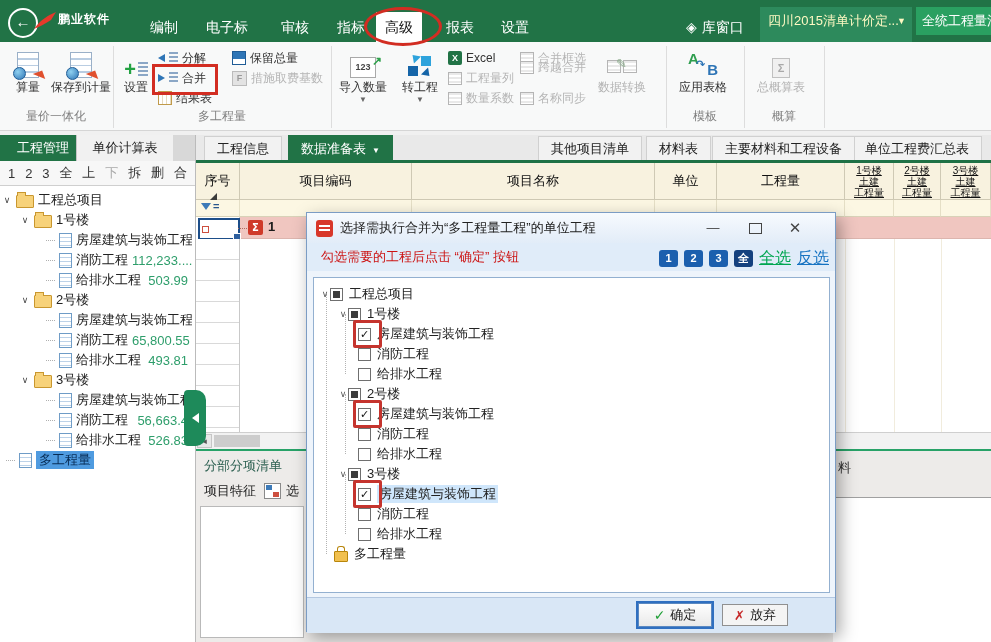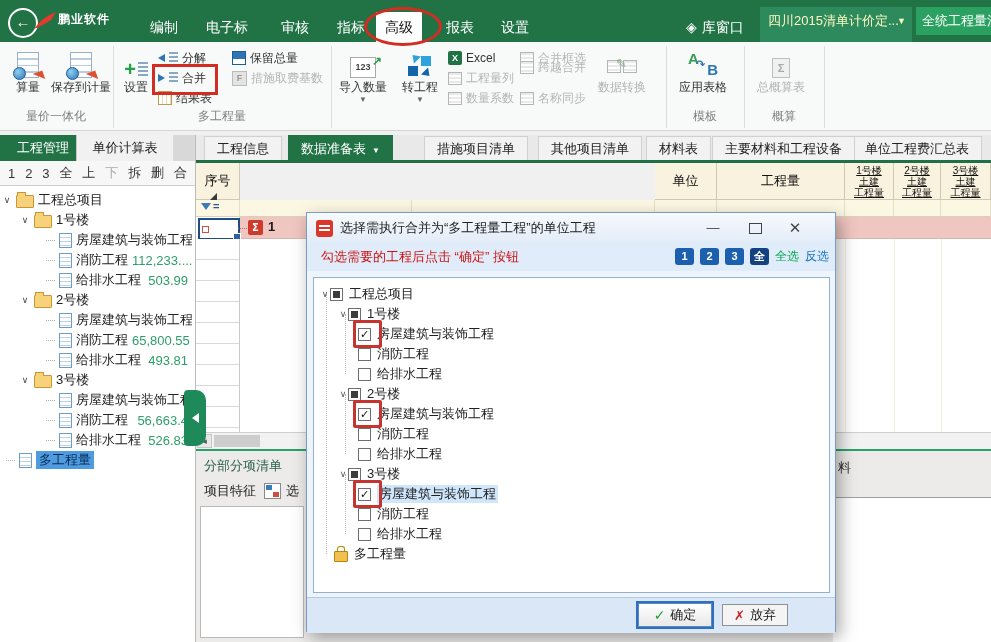"措施项目清单" div.a { html: <div>措施项目清单</div> -> none }
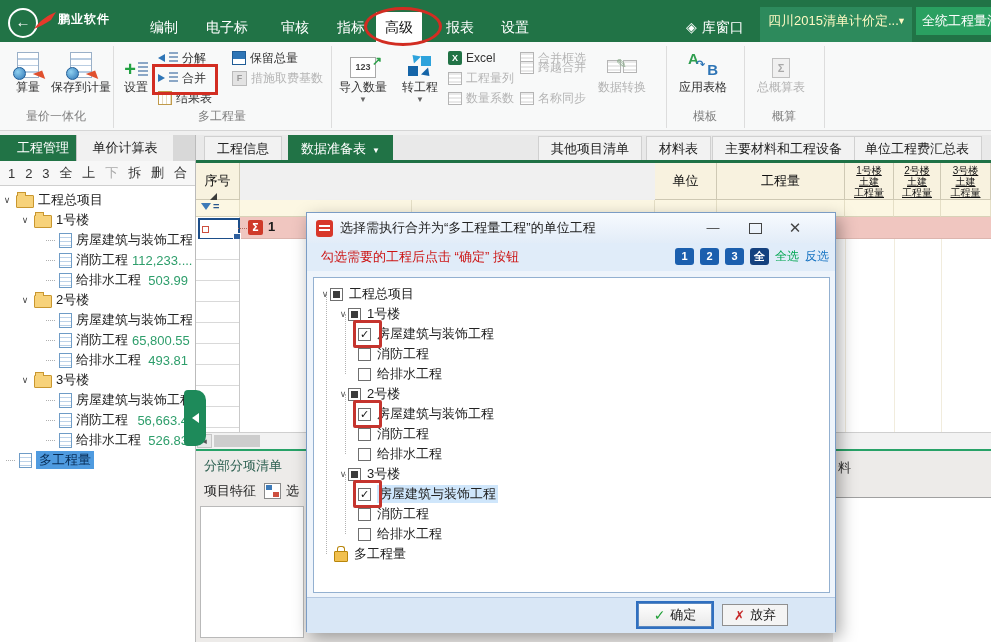"项目编码" div.a { html: none -> <div>项目编码</div> }
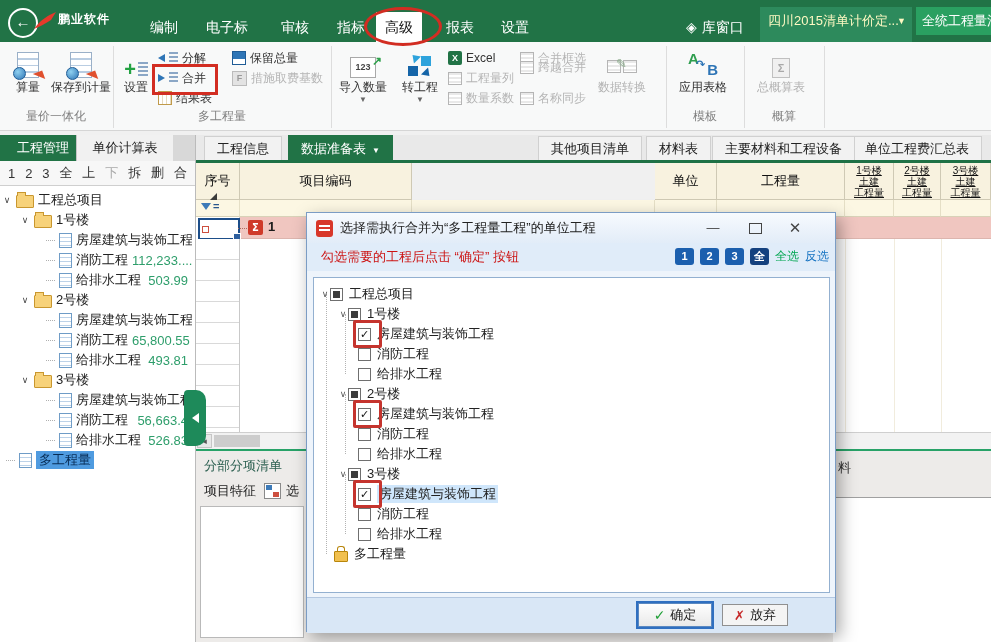"项目名称" div.a { html: none -> <div>项目名称</div> }
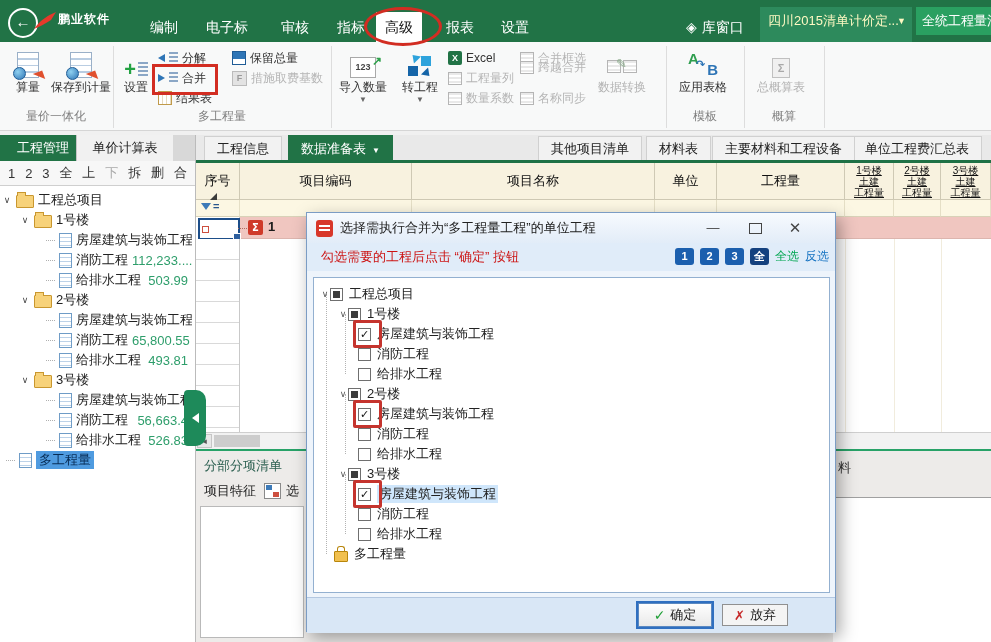"全选" .qlink { font-size: 12px -> 16px; text-decoration: none -> underline }
